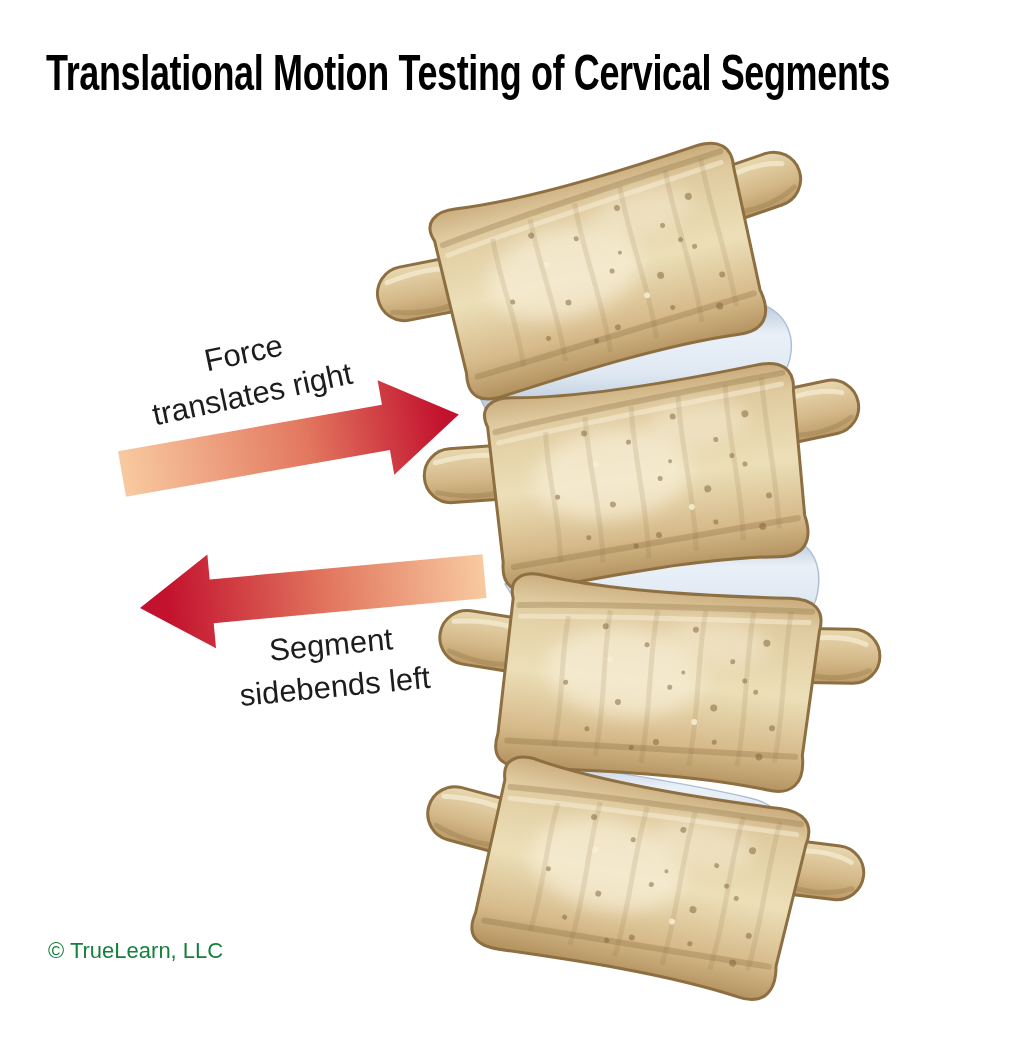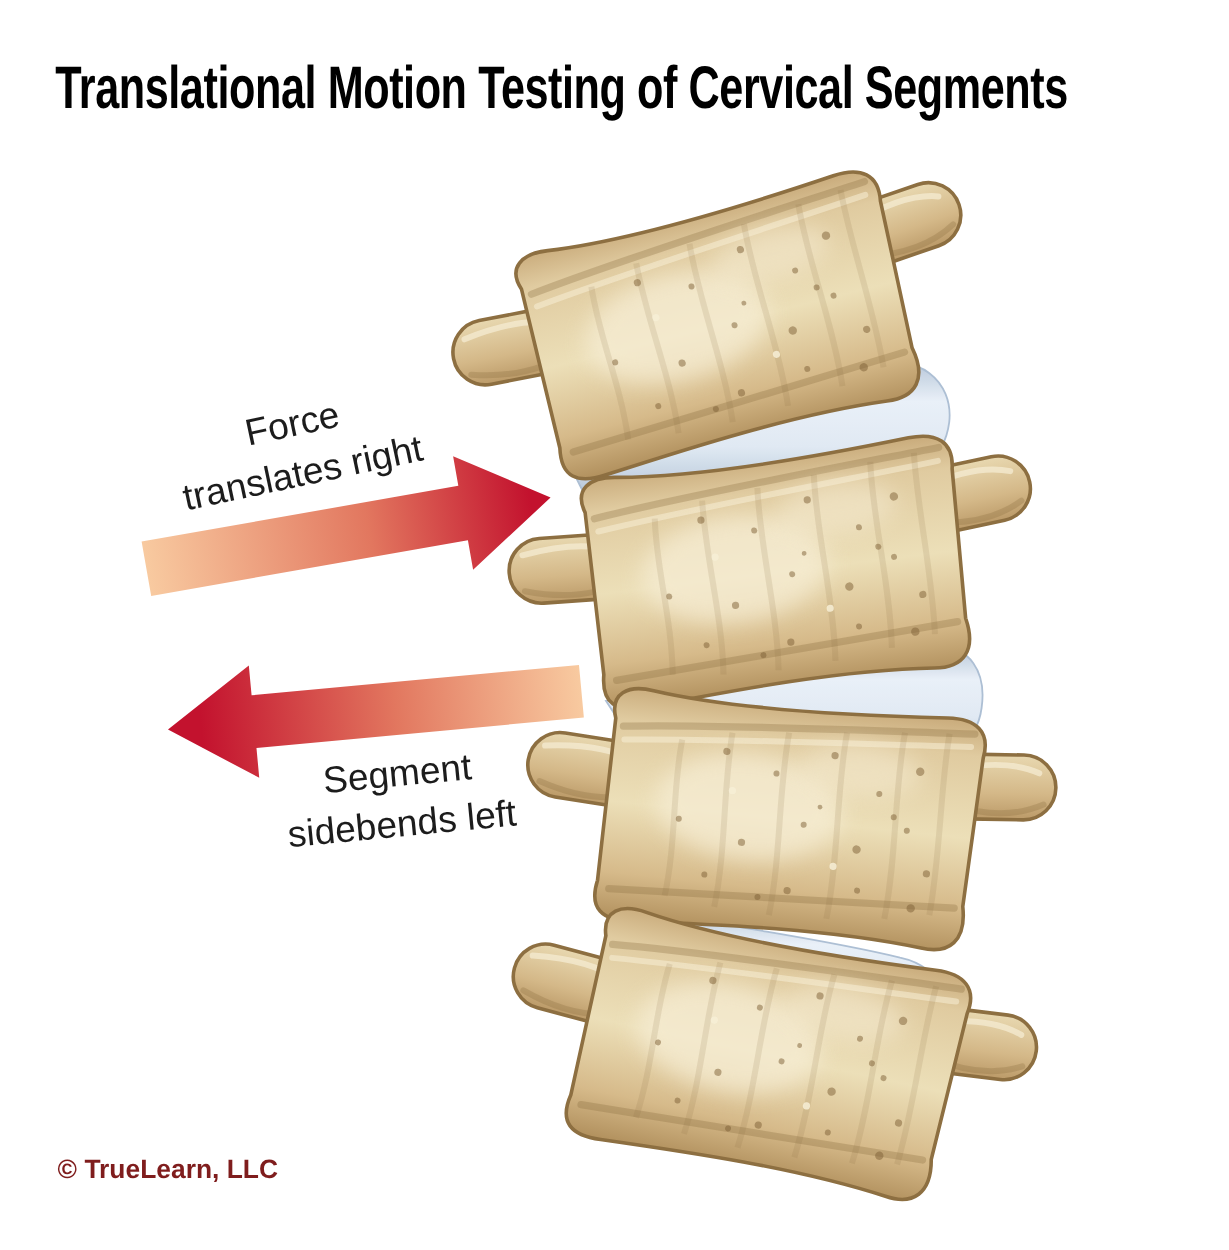"© TrueLearn, LLC" .copyright { color: #7f1d1d -> #15803d; font-weight: bold -> none; top: 962px -> 938px }
